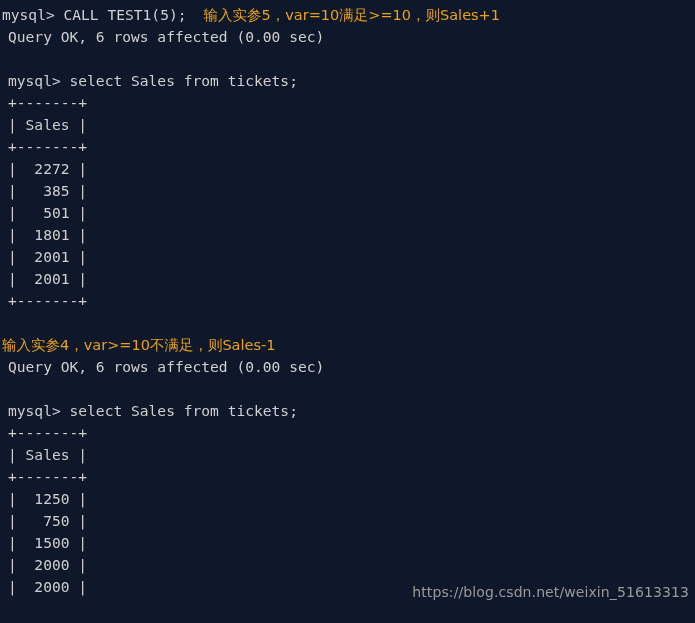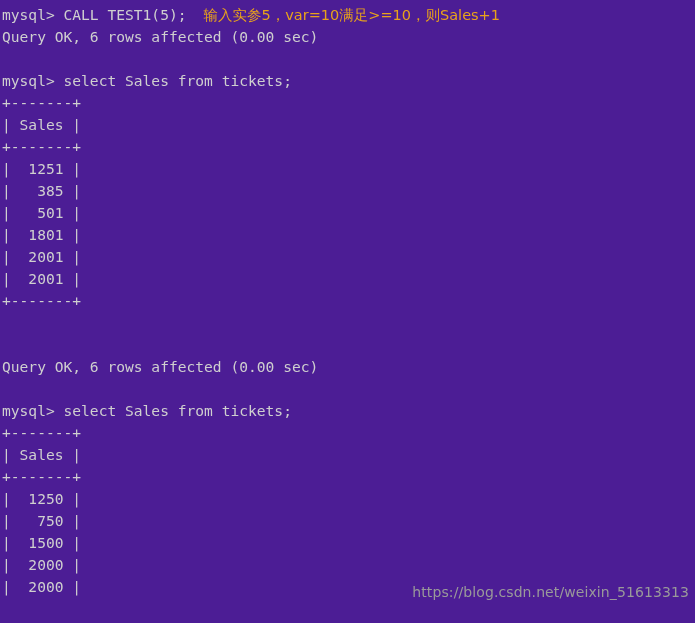"mysql> CALL TEST1(5);" #terminal { background: #4c1d95 -> #0f172a }
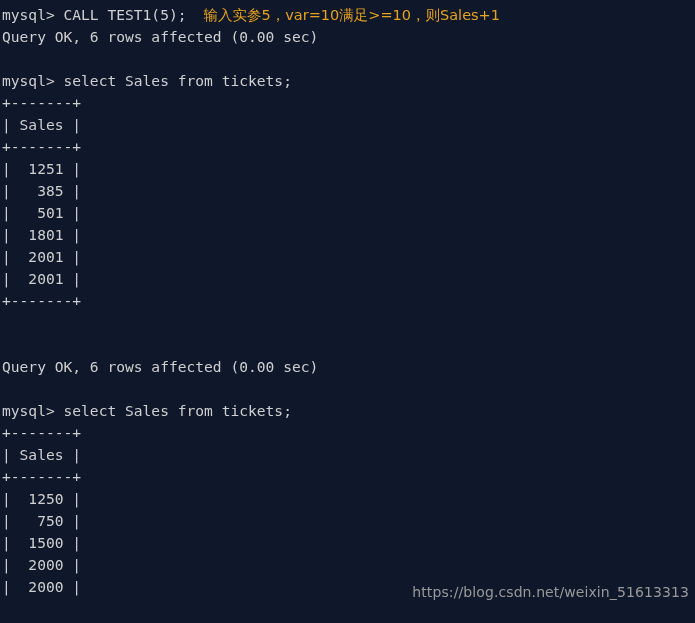"Query OK, 6 rows affected" .line { padding-left: 2px -> 8px }
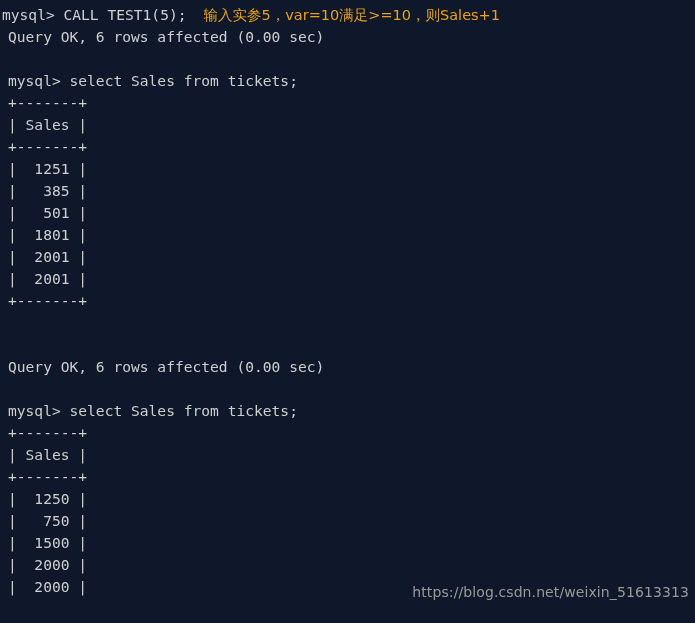"| 1251 |" div.line { text: 1251 -> 2272 }
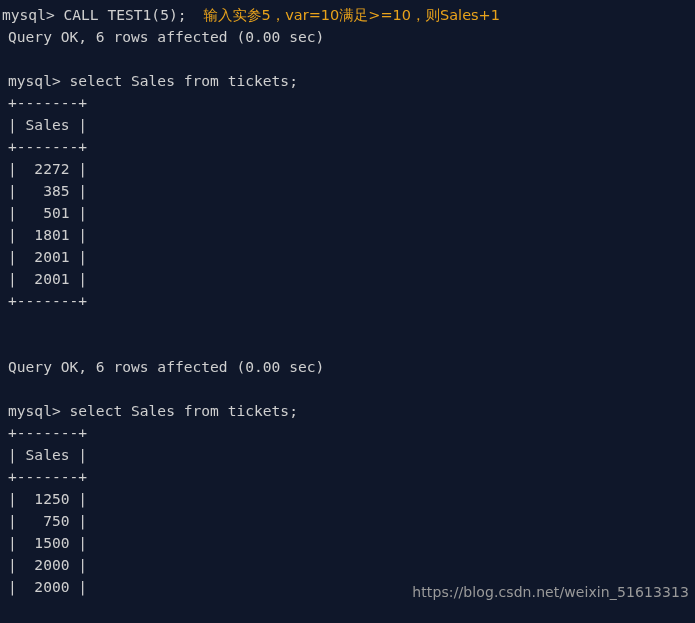"输入实参4，var>=10不满足，则Sales-1" span.annot { html: none -> <span>输入实参4，var&gt;=10不满足，则Sales-1</span> }
